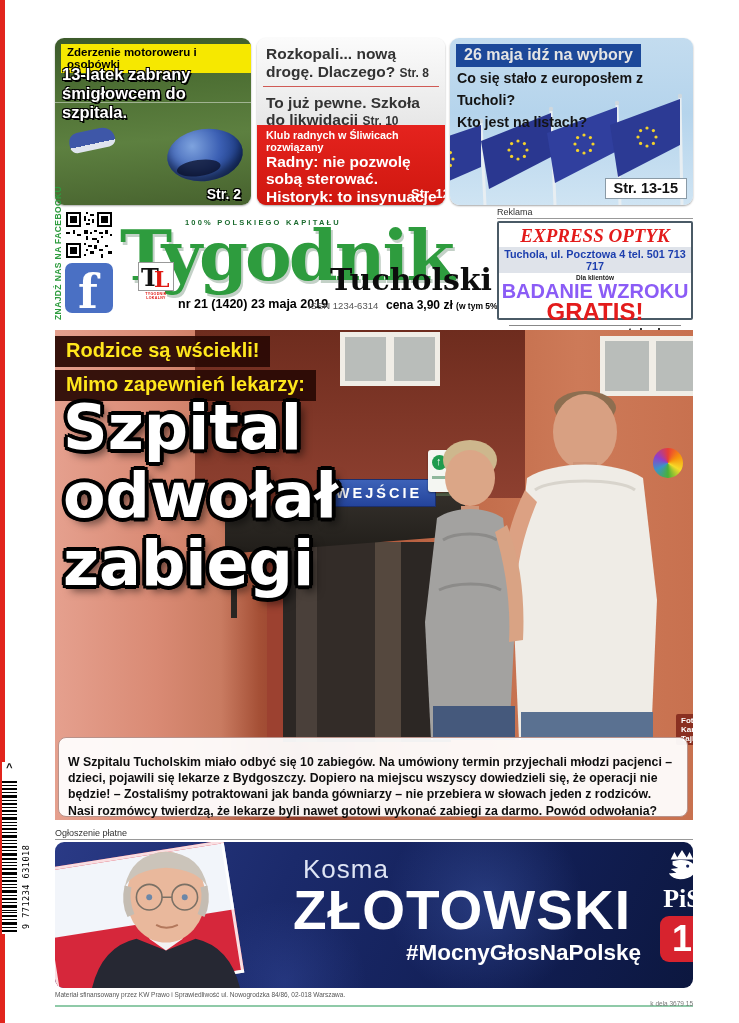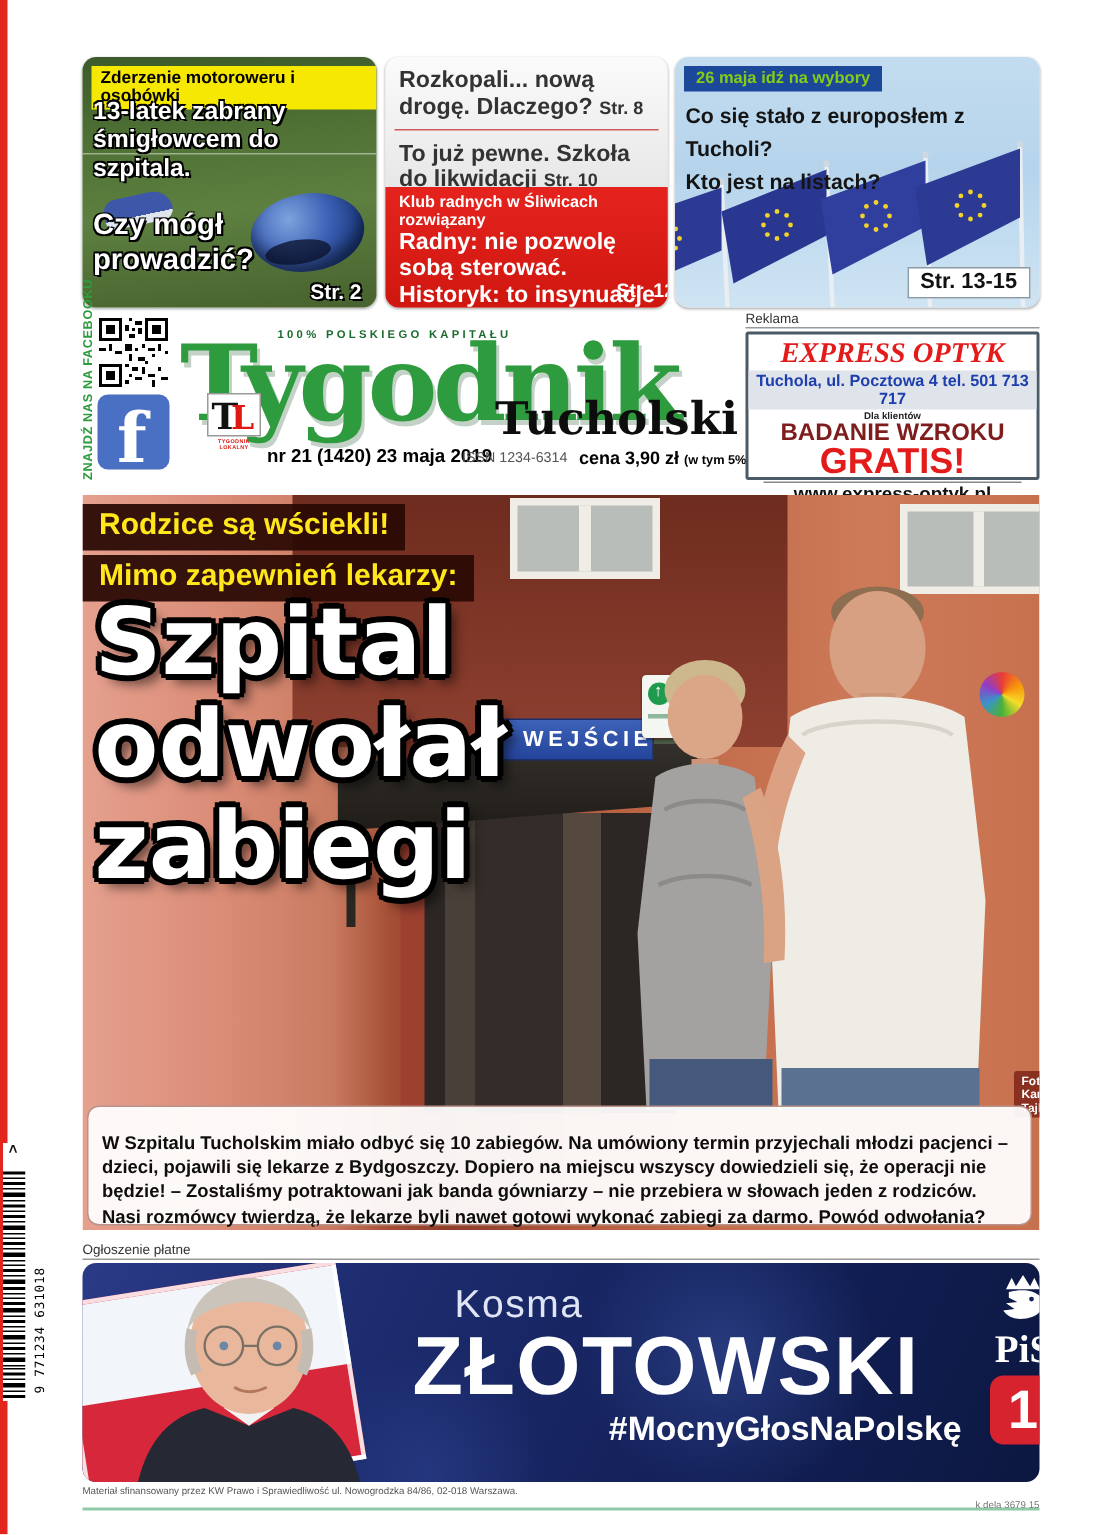"26 maja idź na wybory" .t3 .kicker { color: #84cc16 -> #e5e5e5; font-size: 11px -> 16px }
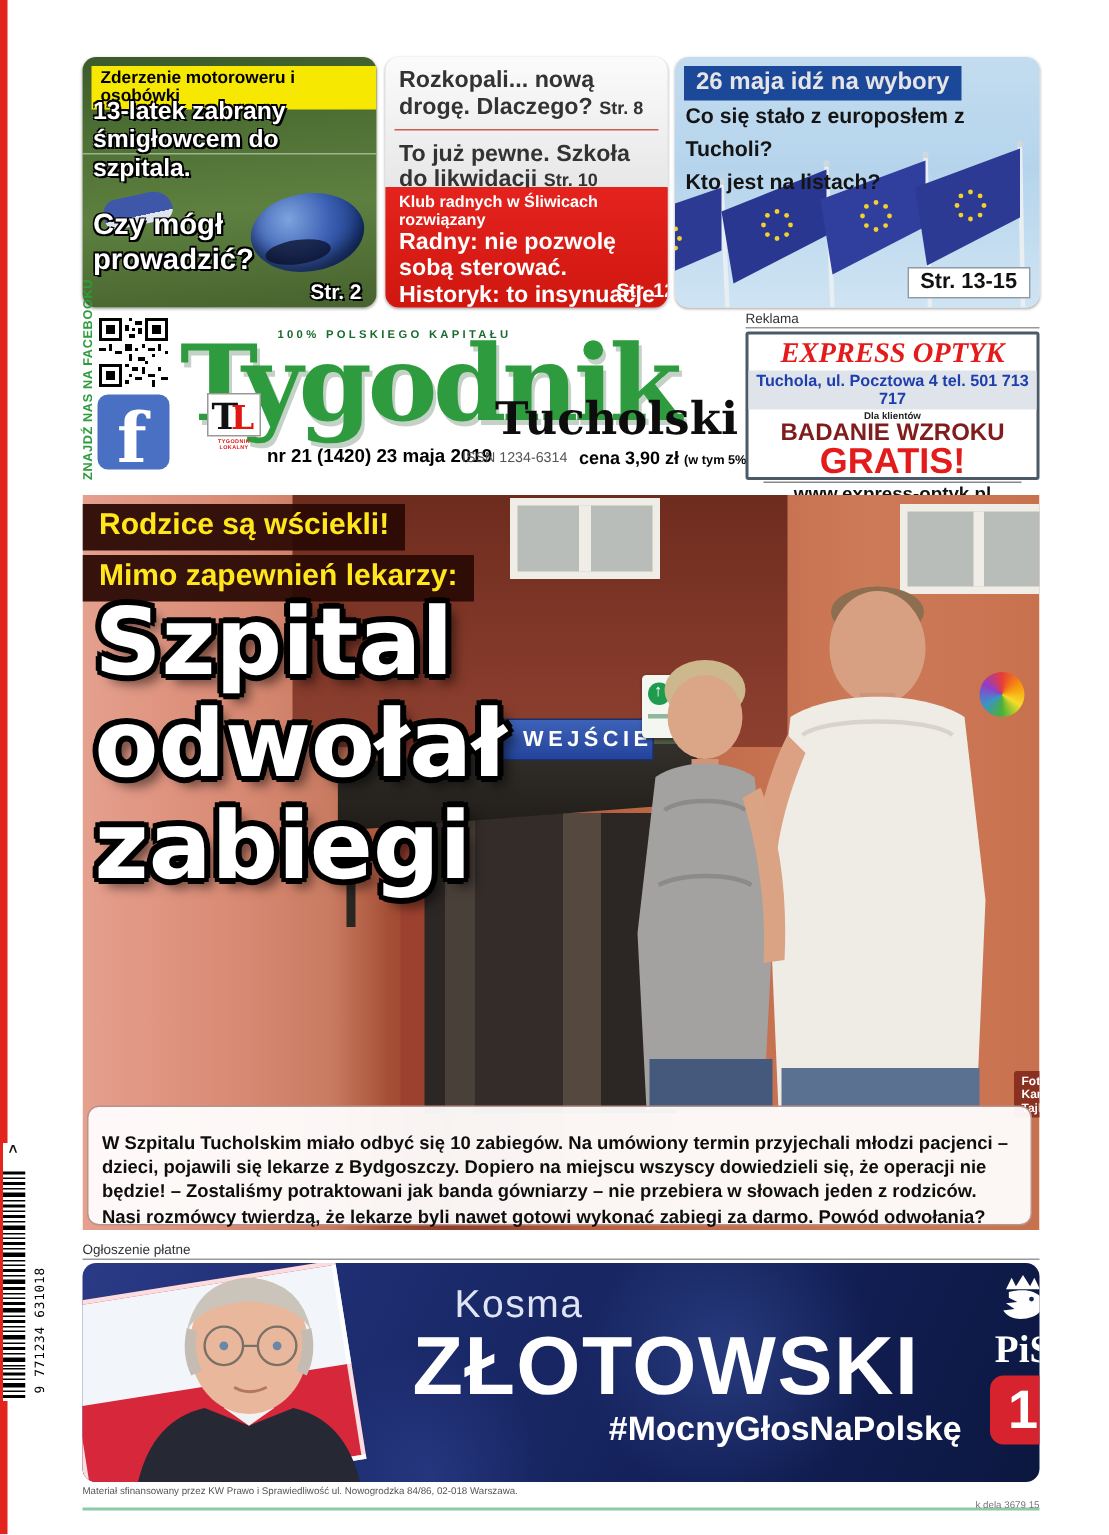"Czy mógł prowadzić?" div.q { html: <div>Czy mógł prowadzić?</div> -> none }
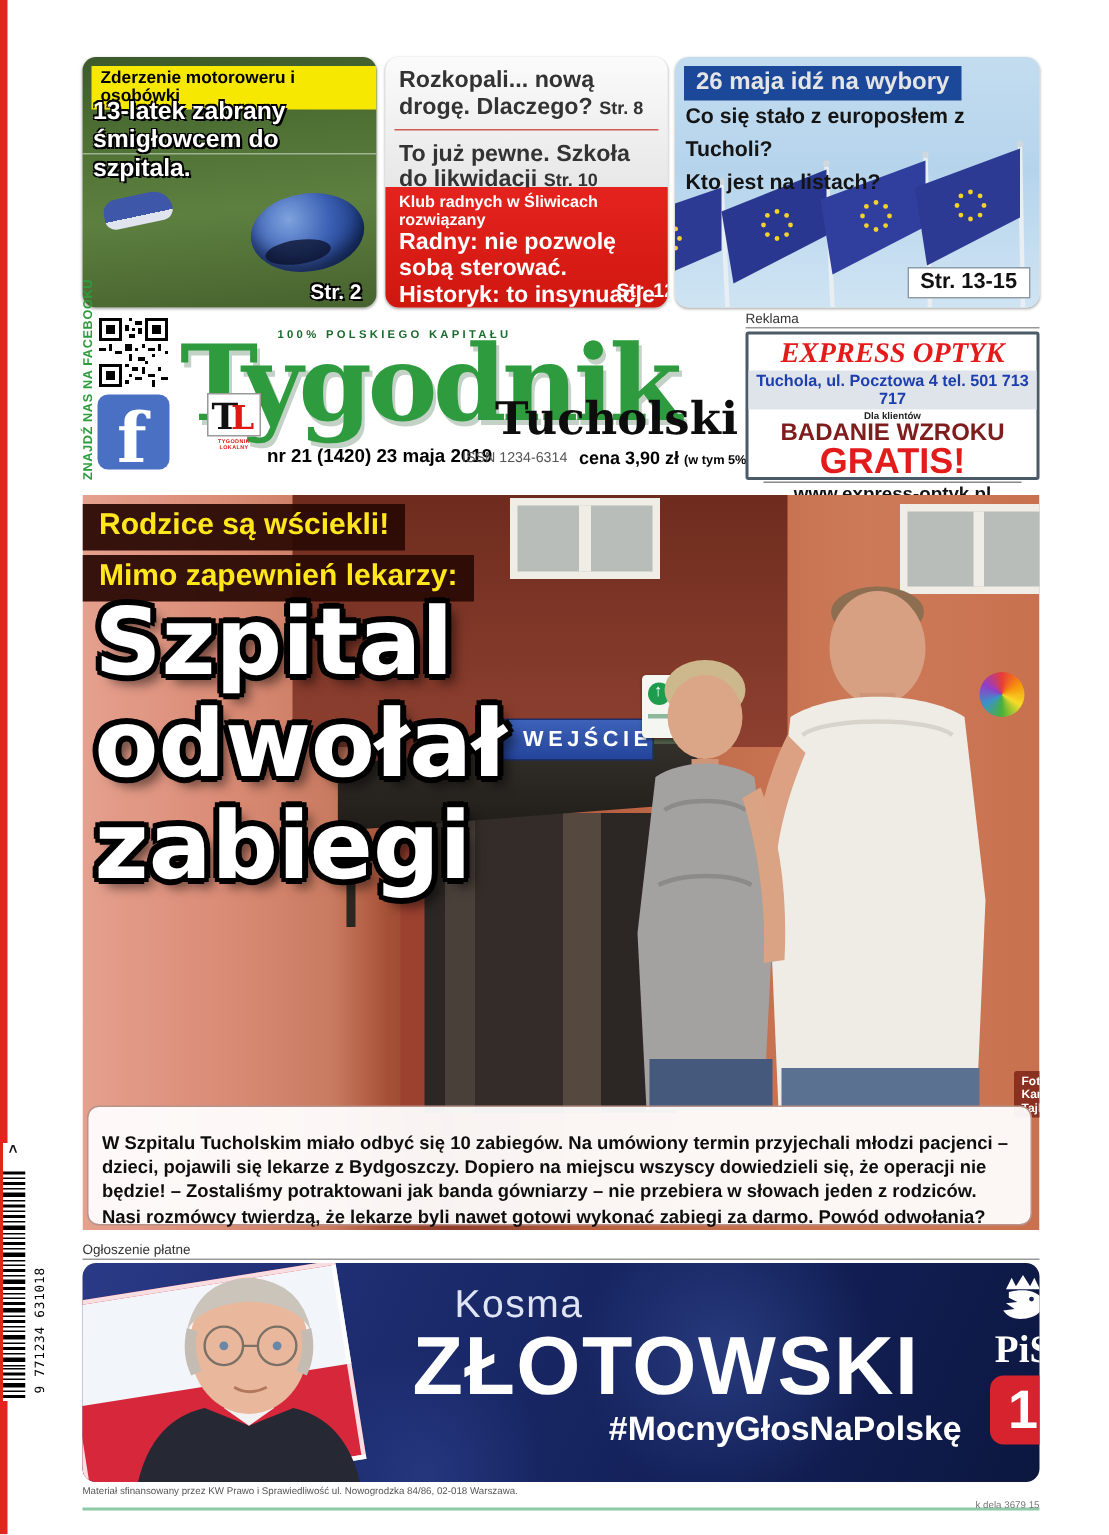"BADANIE WZROKU" .adbox .off { color: #7f1d1d -> #8b5cf6; font-size: 16px -> 20px }
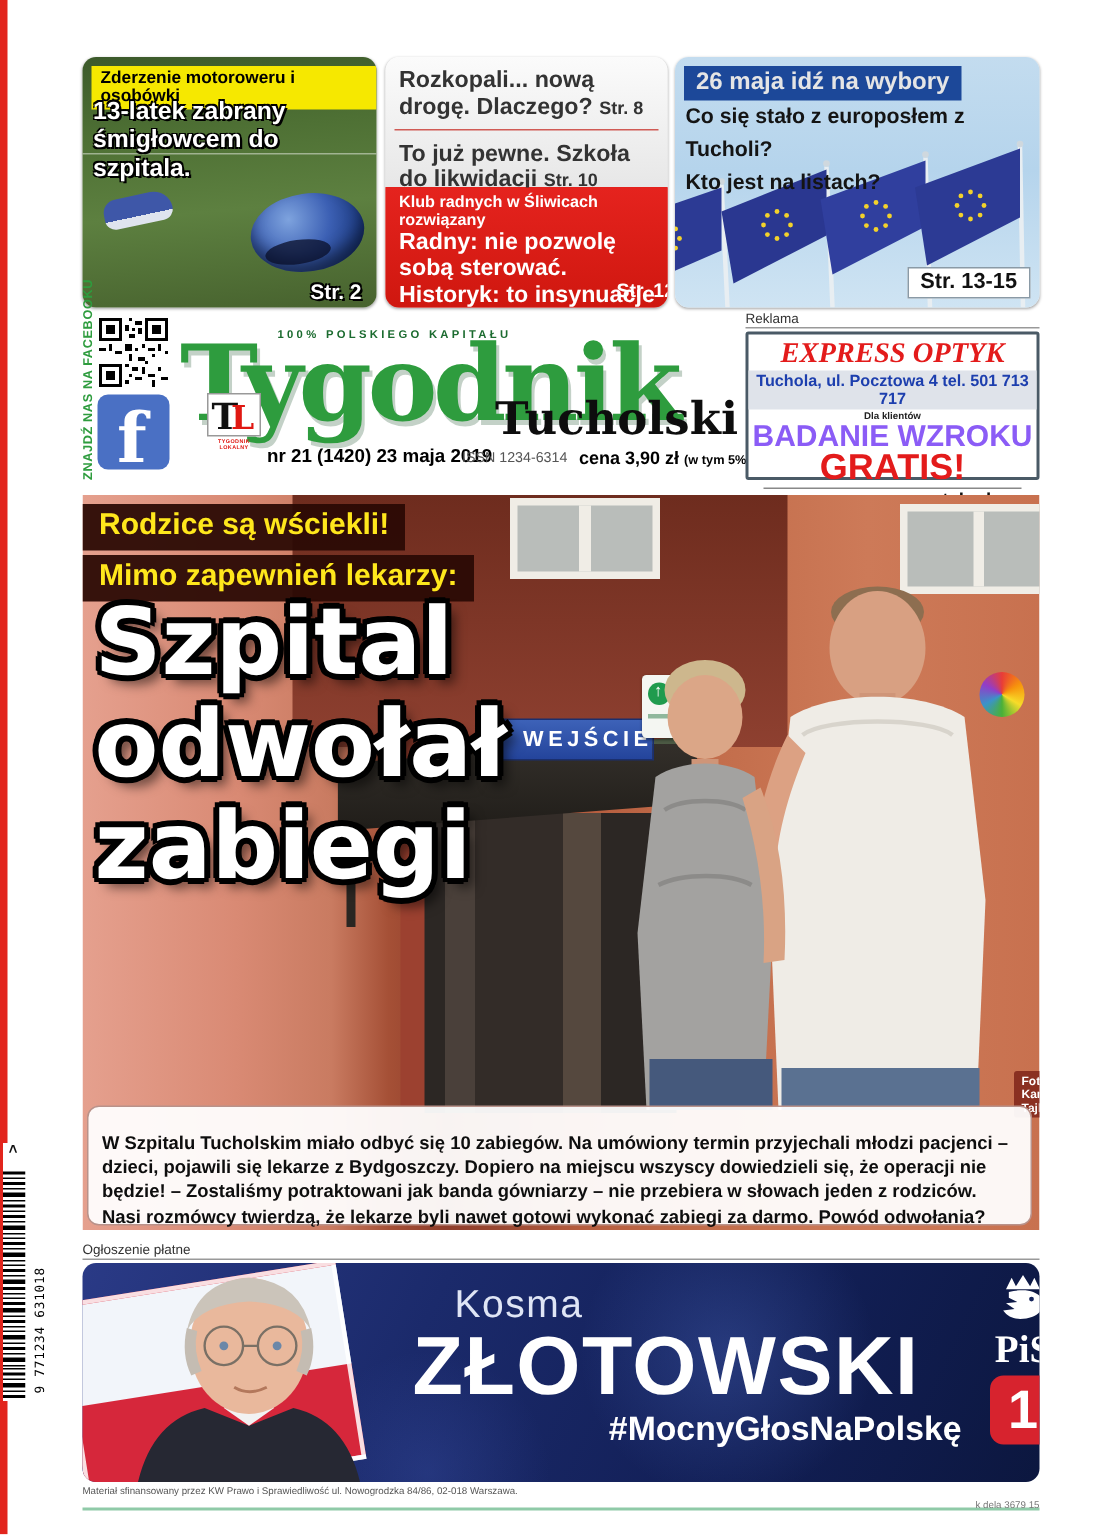"WEJŚCIE" .wejscie { text-align: right -> center }
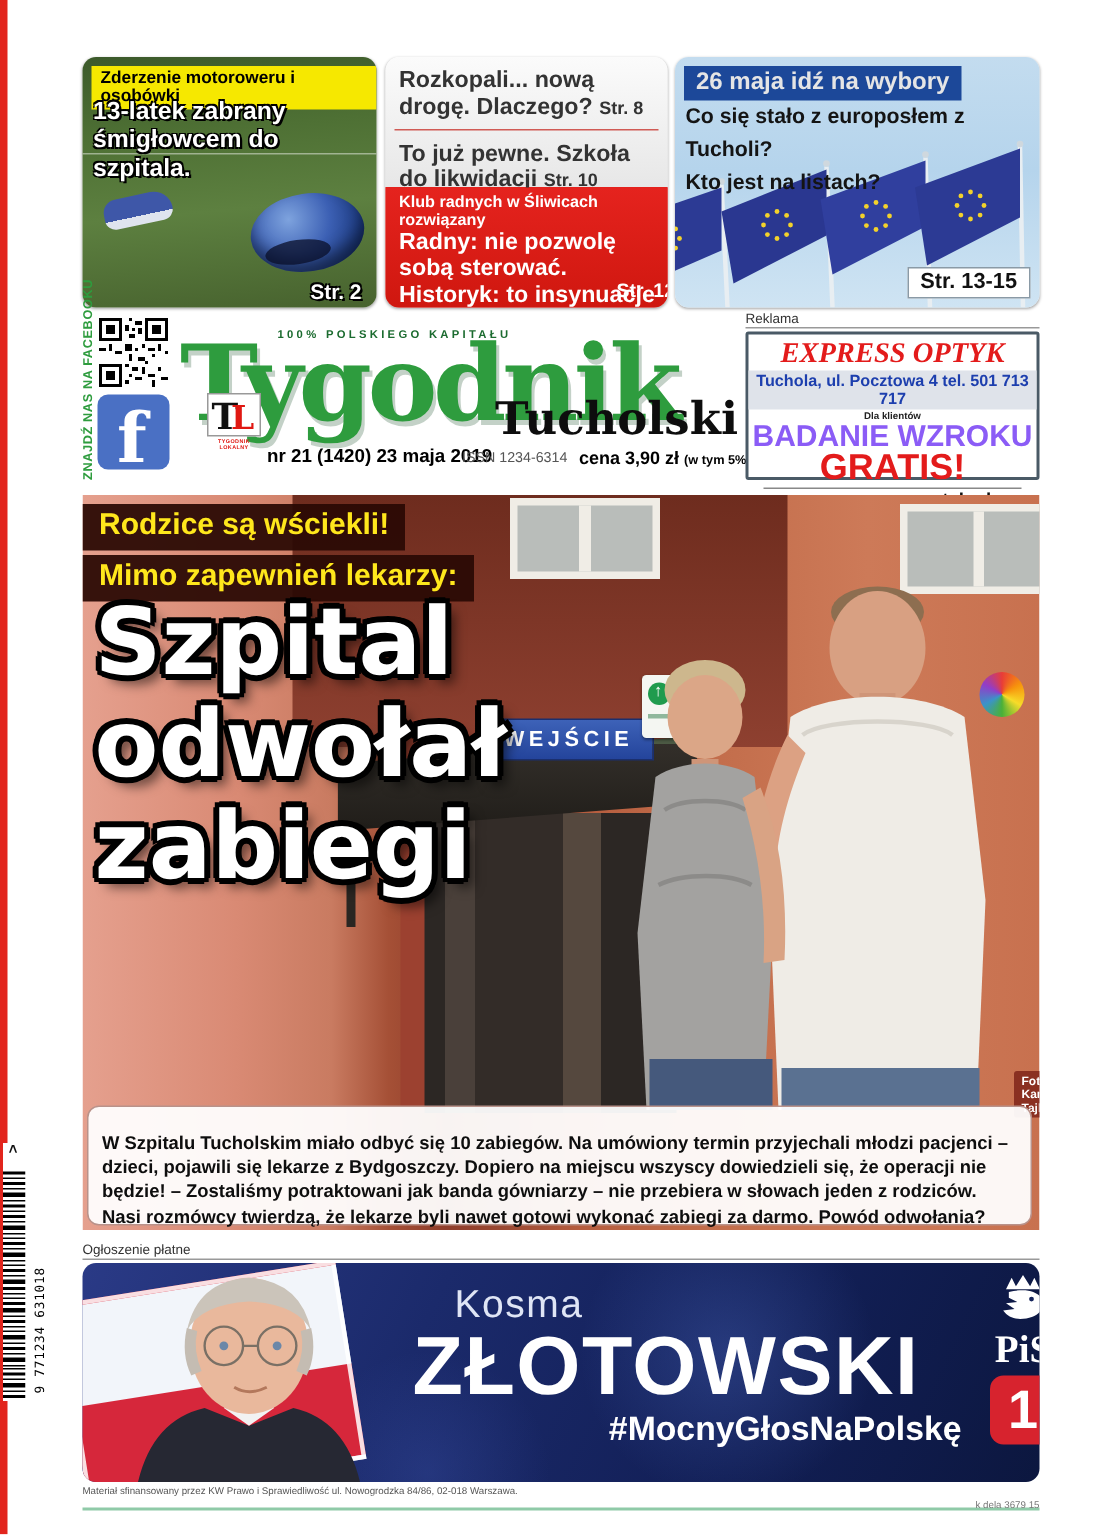"ZŁOTOWSKI" .zlot { left: 220px -> 238px }
